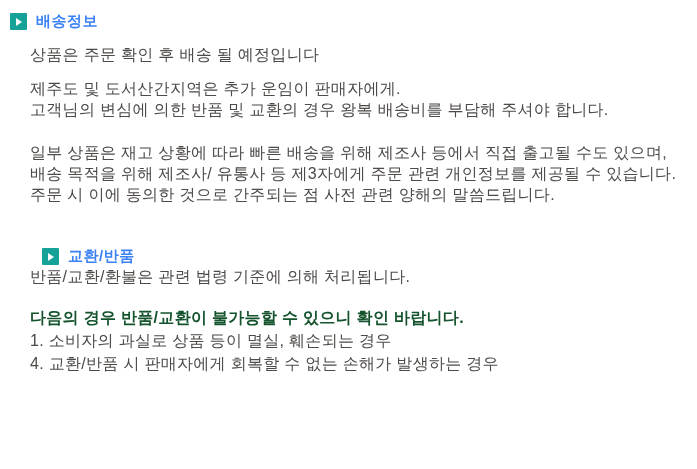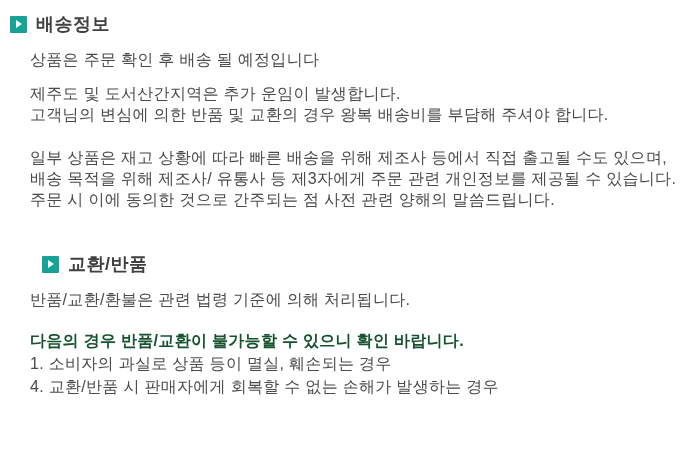"배송정보" .section-title { color: #404040 -> #3b82f6; font-size: 18px -> 15px }
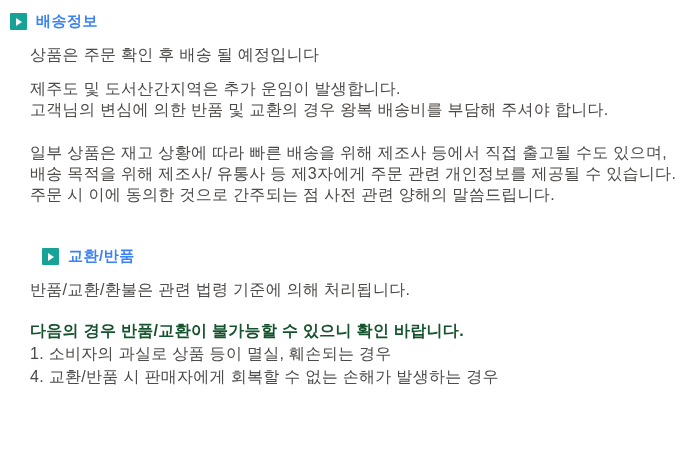"제주도 및 도서산간지역은 추가 운임이" span { text: 발생합니다 -> 판매자에게 }
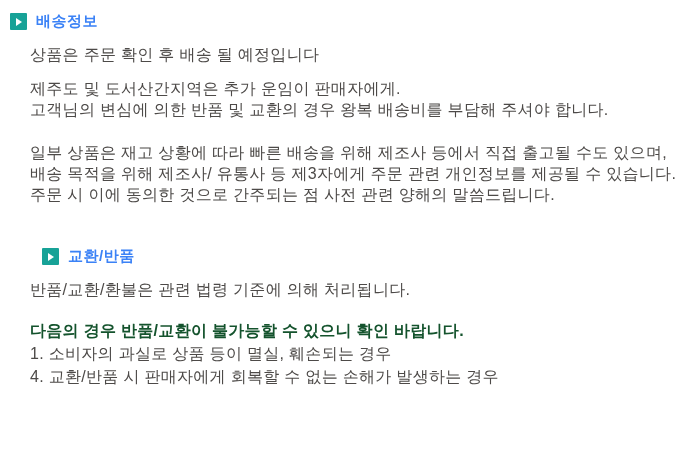"반품/교환/환불은 관련 법령 기준에 의해" .returns-p1 { margin-top: 13px -> 0 }
